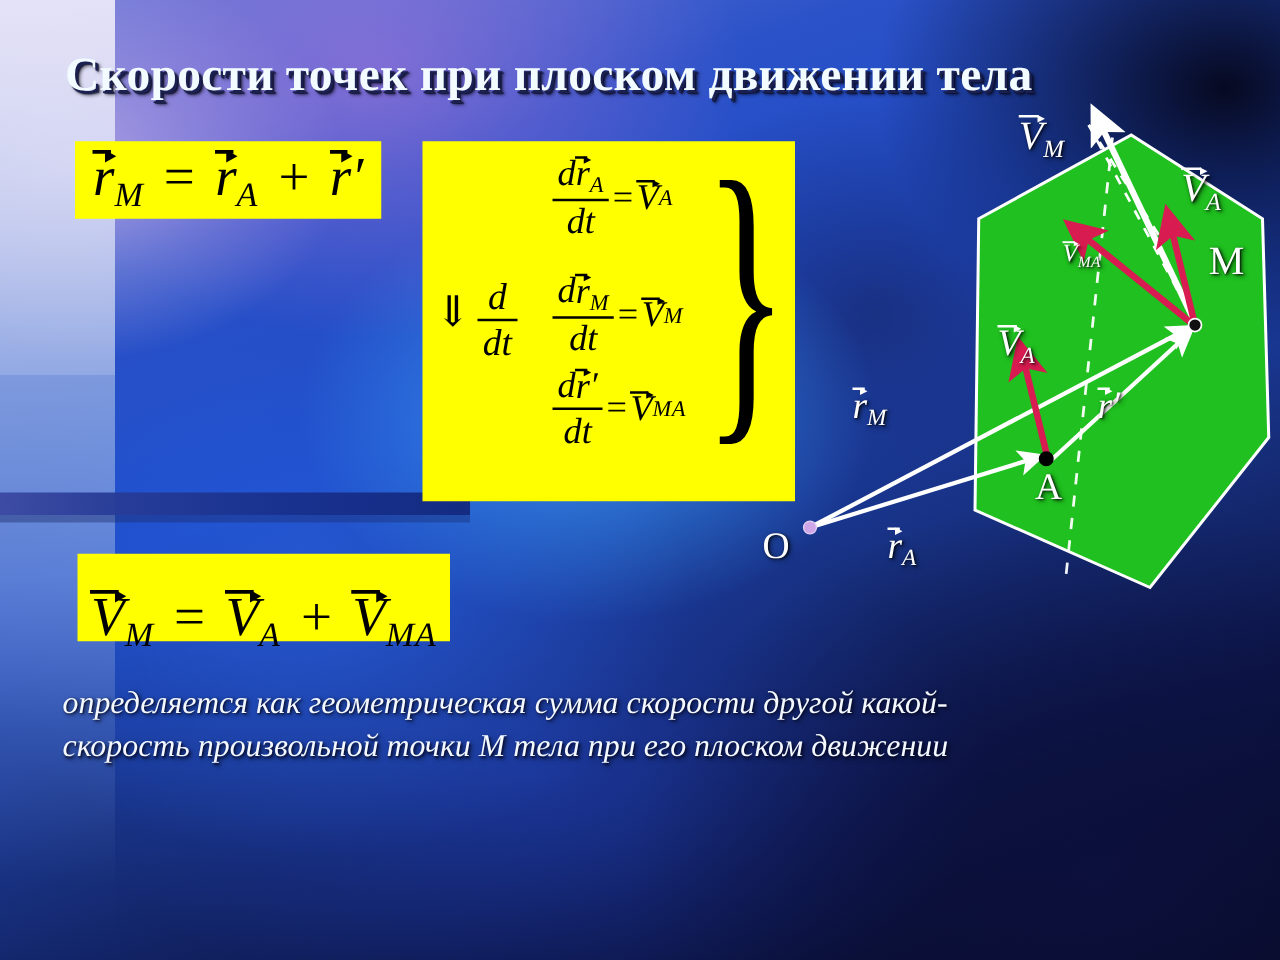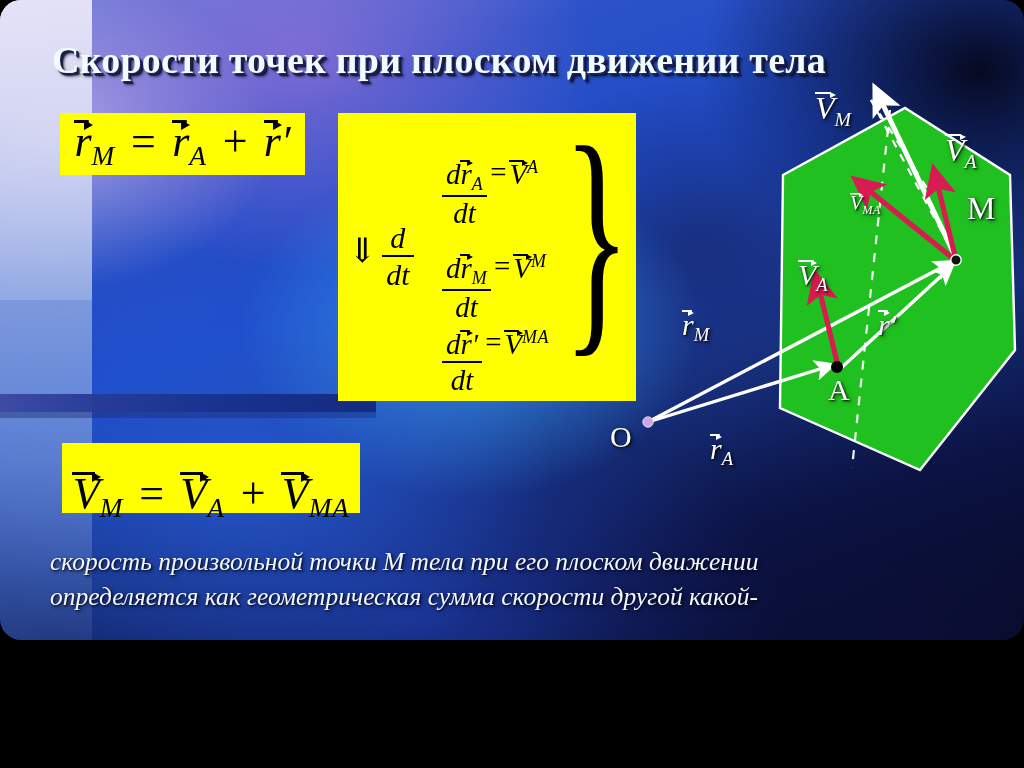"Скорости точек при плоском движении" #slide { border-radius: 21px -> none; height: 640px -> 768px }
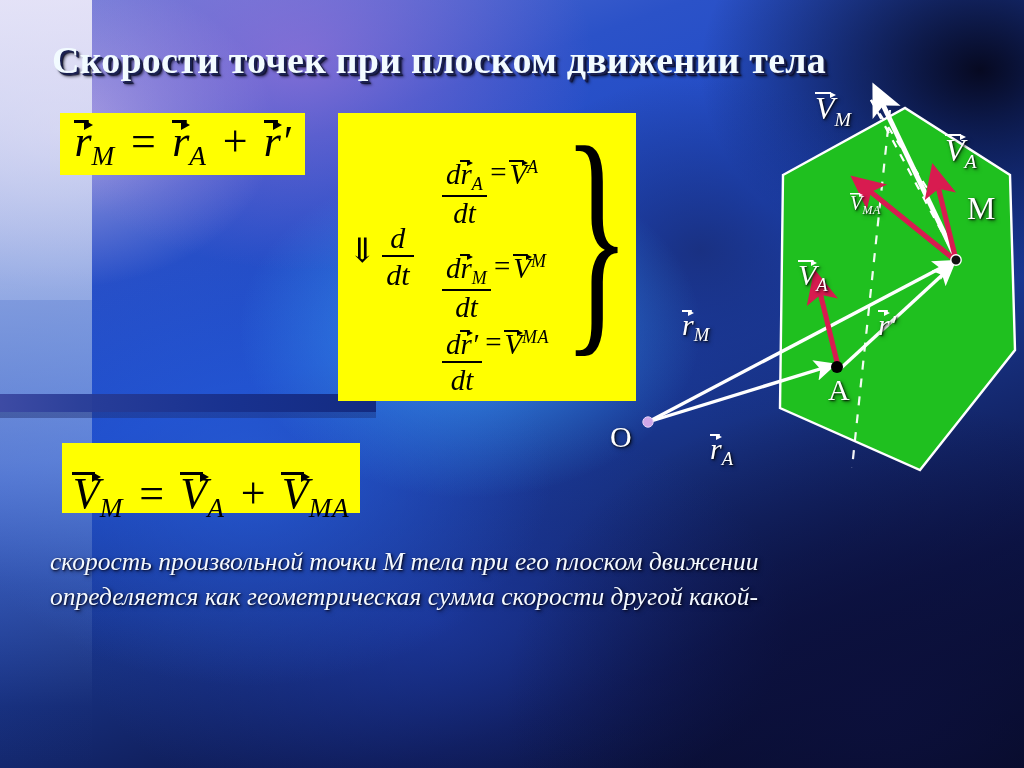"drA" .eqrow { align-items: none -> center; margin-top: 35px -> none }
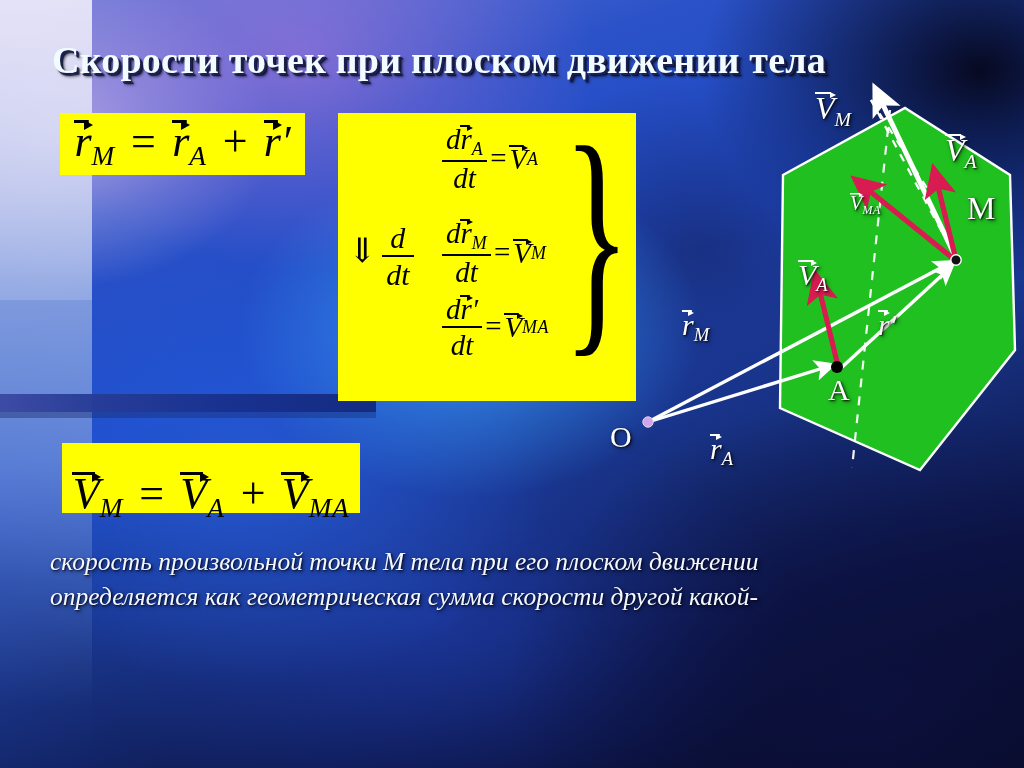"rA" span.dlabel { margin-top: 12px -> none }
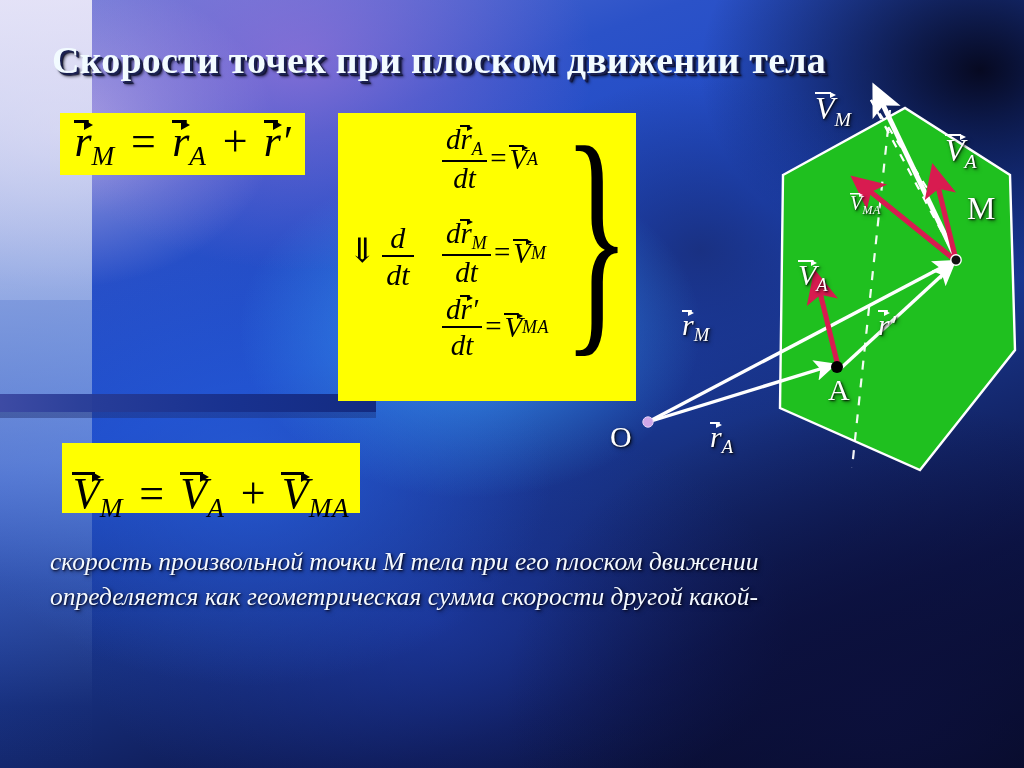"скорость произвольной точки М тела" div { order: before "определяется как геометрическая сумма" -> after "определяется как геометрическая сумма" }
